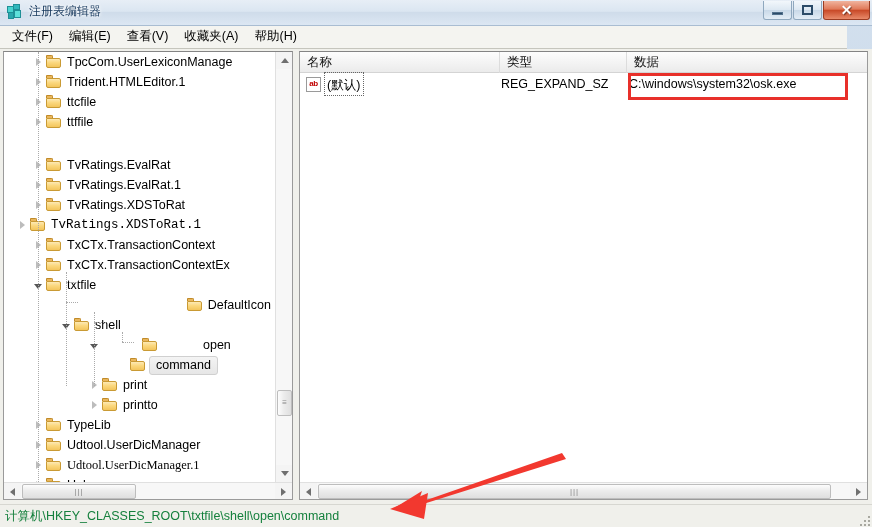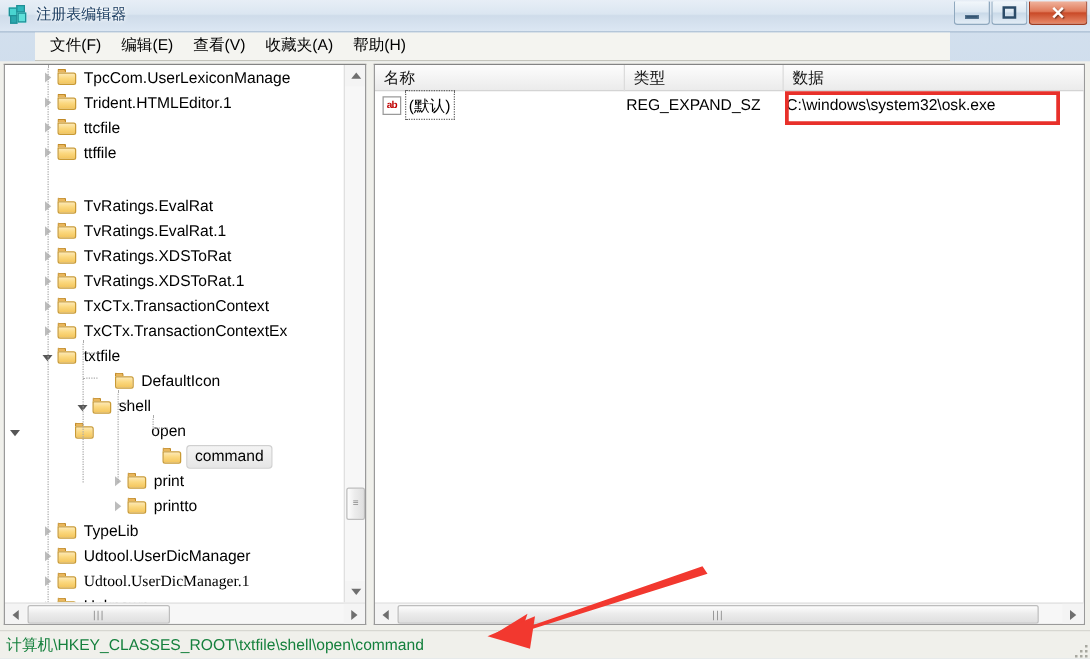"文件(F)" #menubar { margin-left: 28px -> none; width: 732px -> 847px }
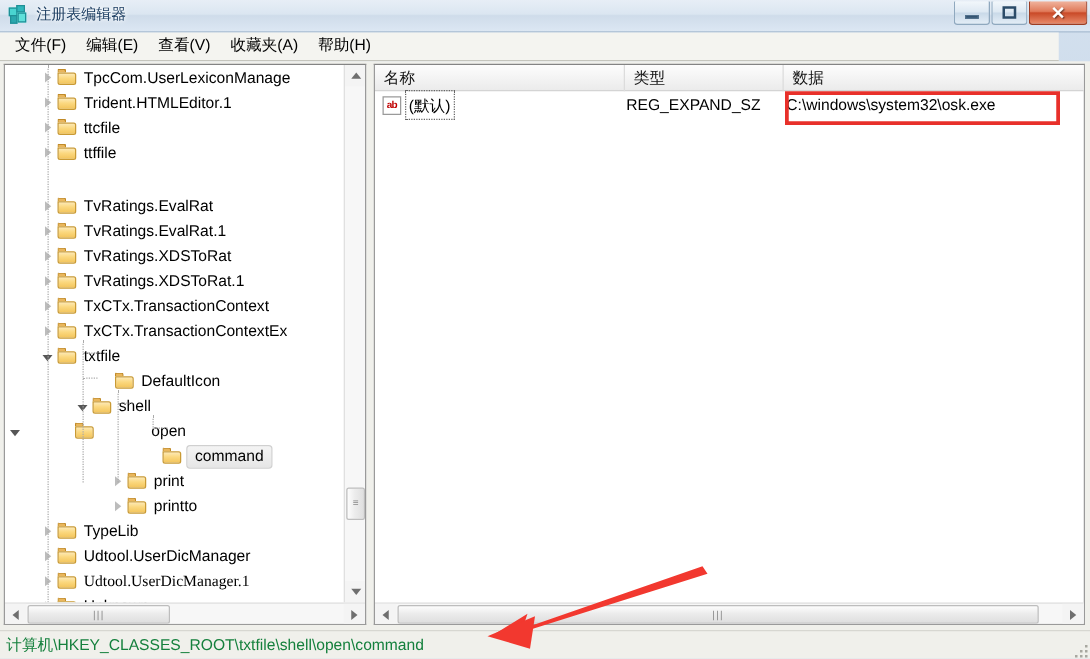"TvRatings.XDSToRat.1" div.tnode { font-family: none -> Liberation Mono, monospace; padding-left: 26px -> 10px }
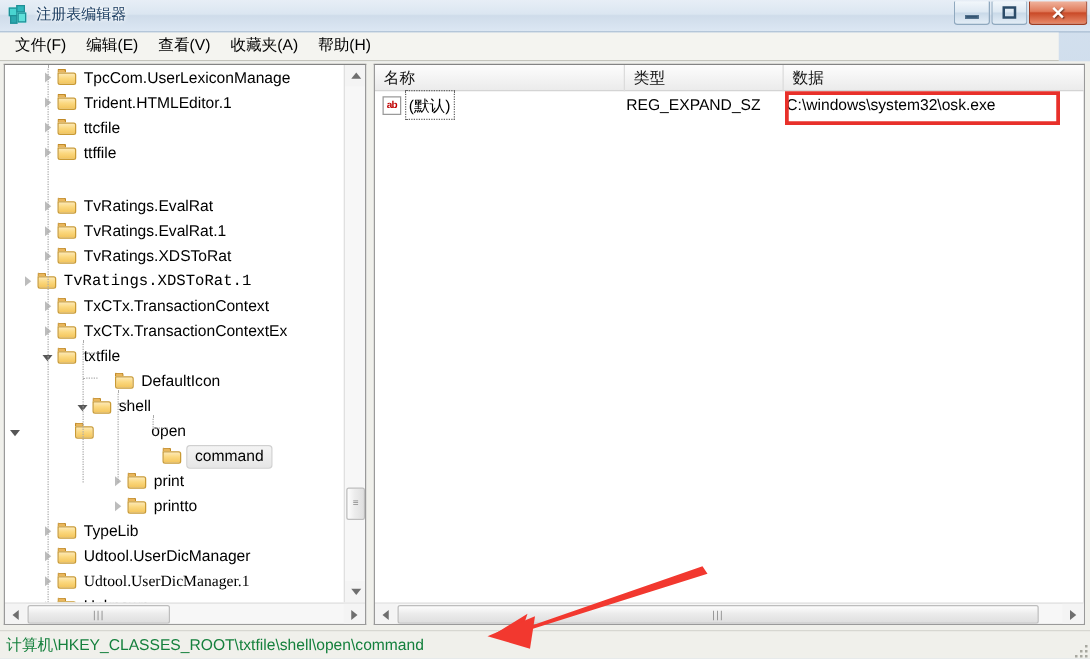"DefaultIcon" div.tnode { justify-content: none -> flex-end }
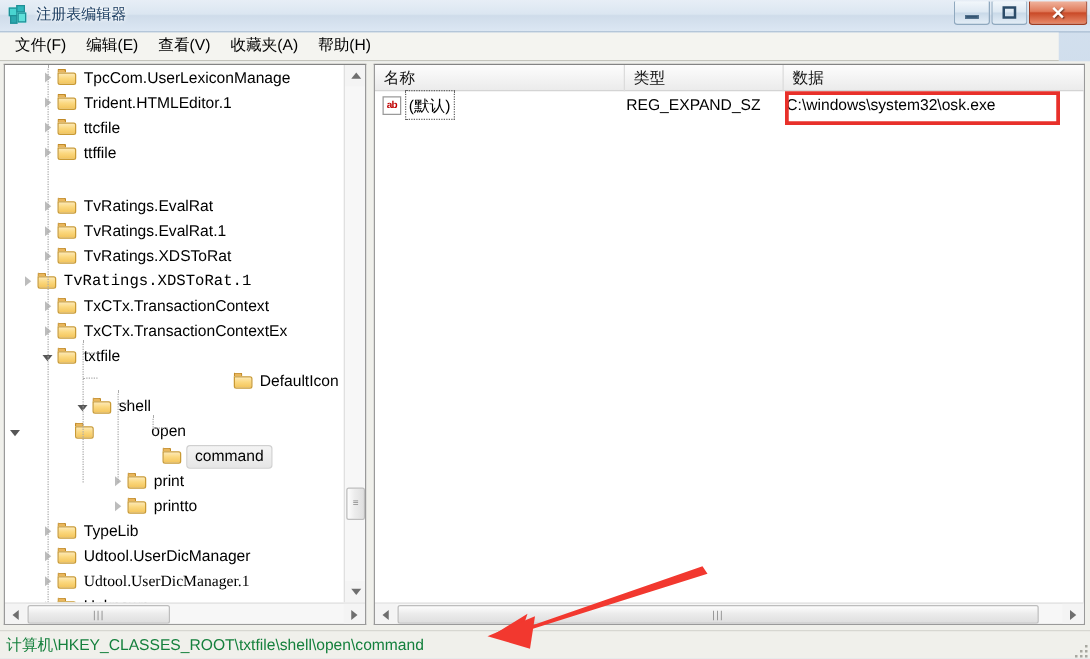"open" div.tnode { padding-left: none -> 82px }
